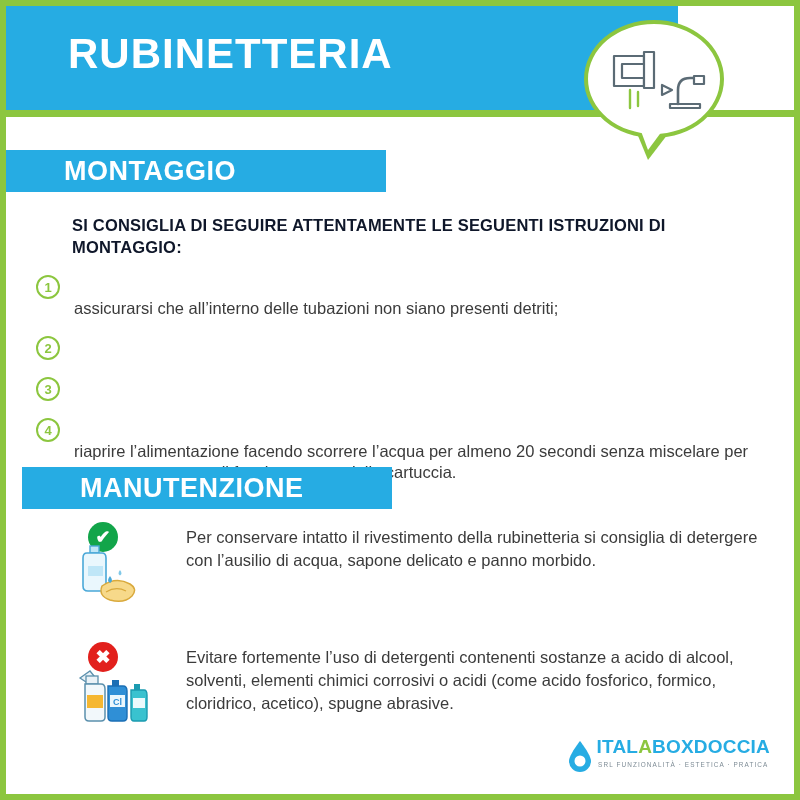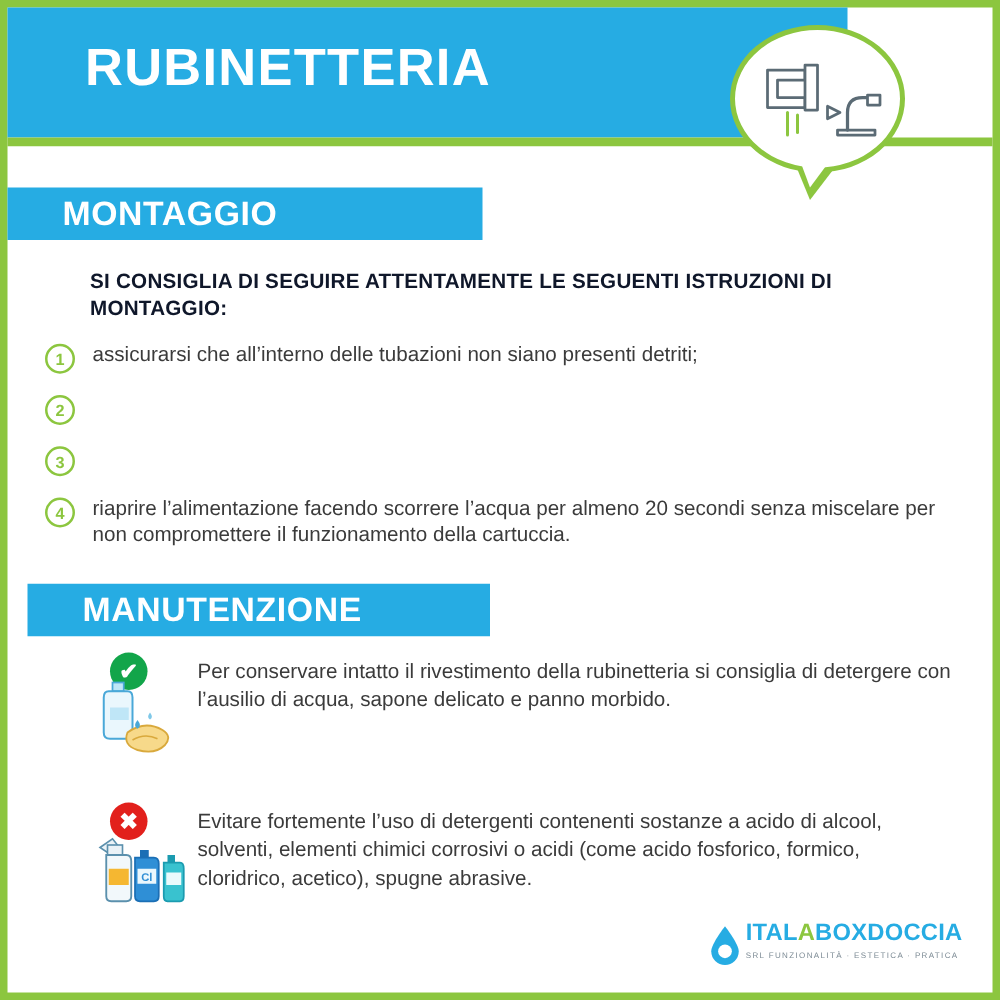"MONTAGGIO" .bar { padding-left: 44px -> 58px }
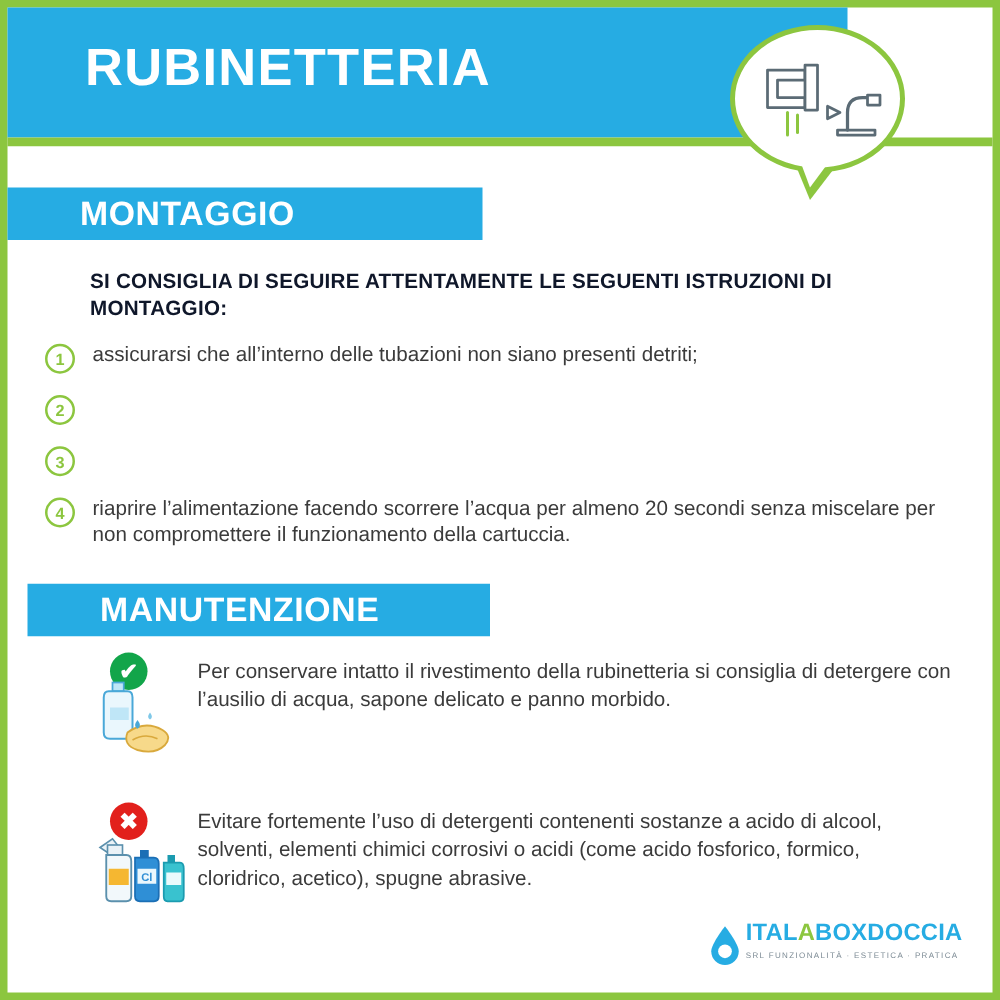"assicurarsi che all’interno delle" .step-text { margin-top: none -> 24px }
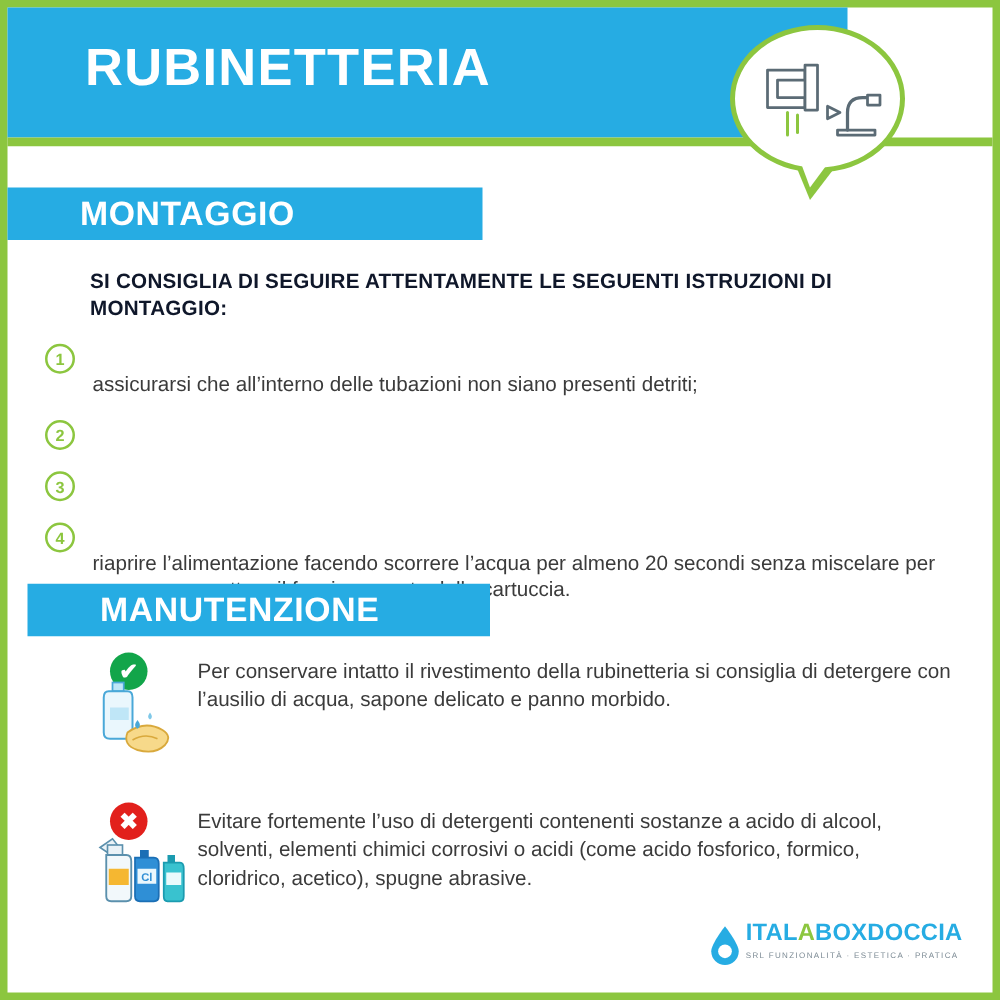"Per conservare intatto il rivestimento" .m-text { margin-left: none -> 28px }
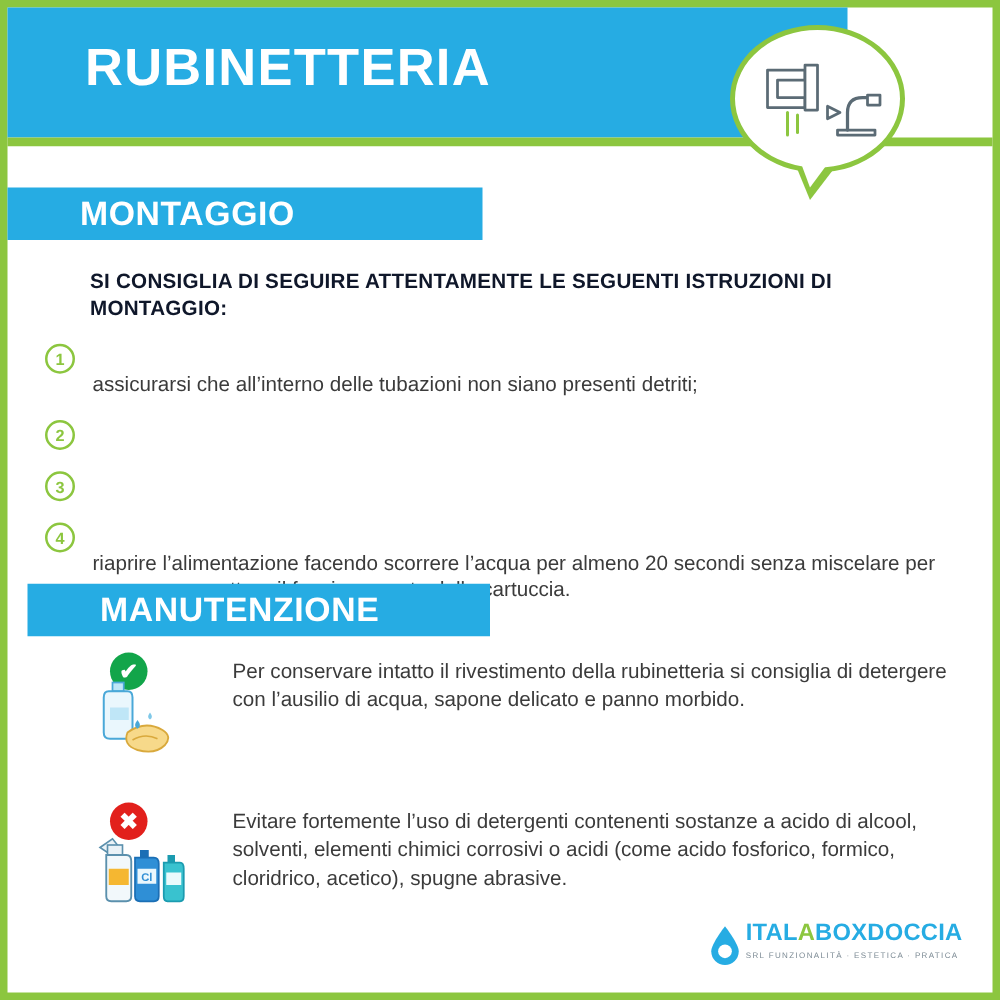"ITALABOXDOCCIA" .logo { text-align: none -> center }
